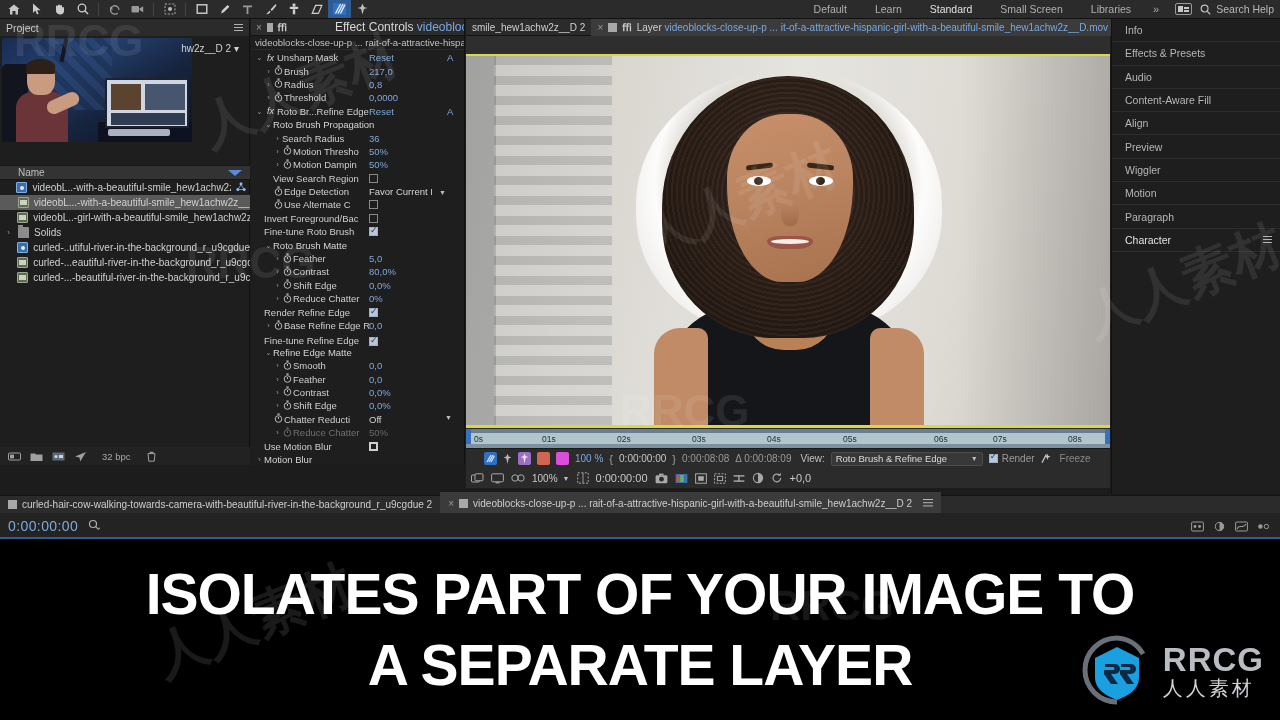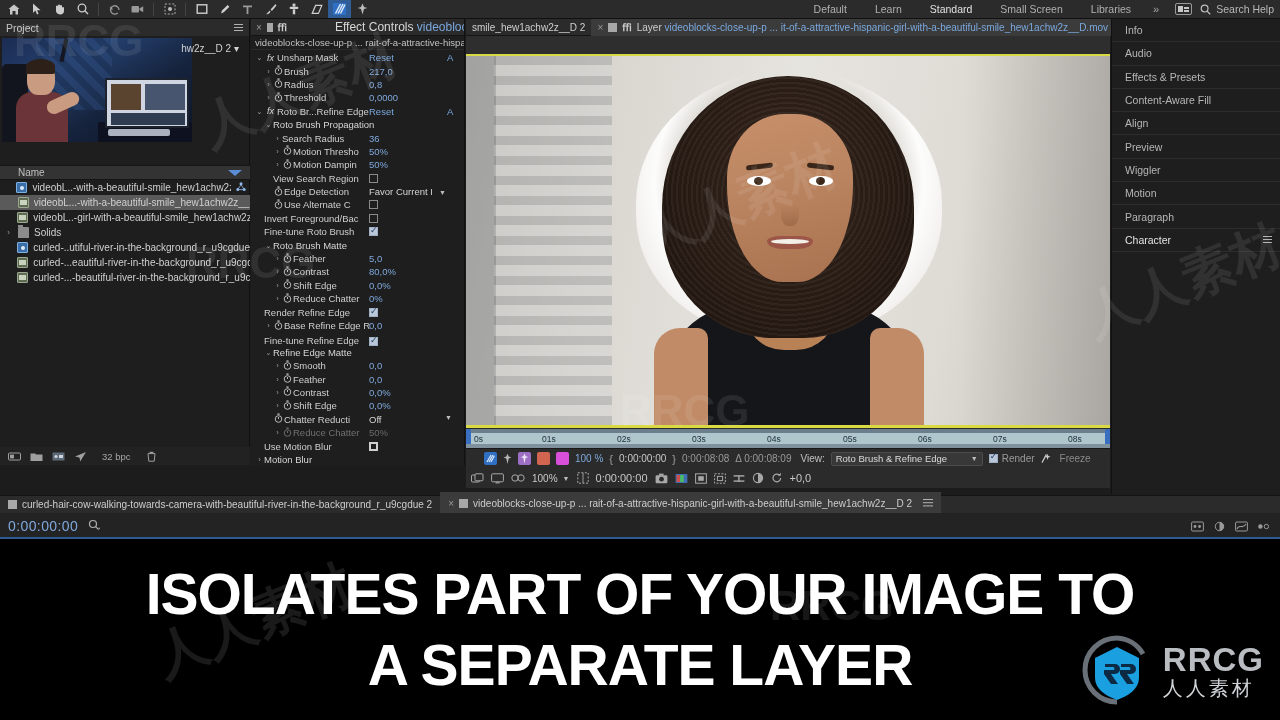"Audio" div.rrow { order: before "Effects & Presets" -> after "Effects & Presets" }
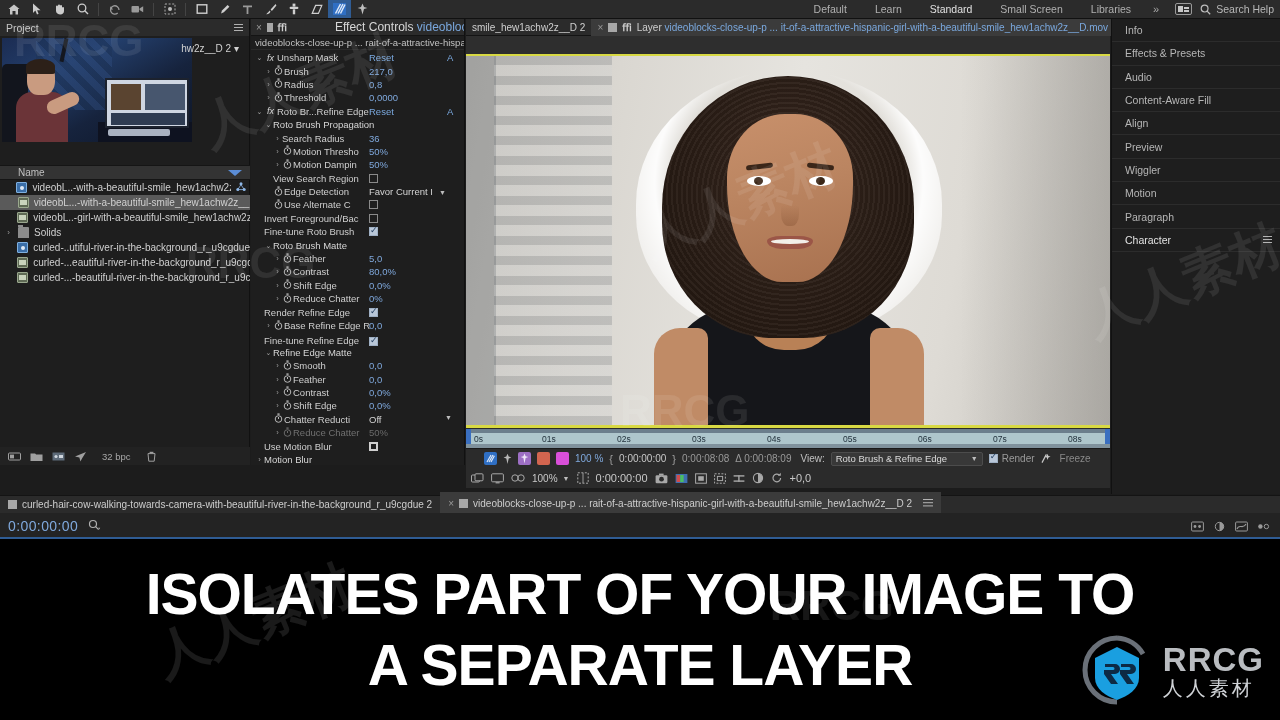"06s" span.rtick { left: 452px -> 468px }
